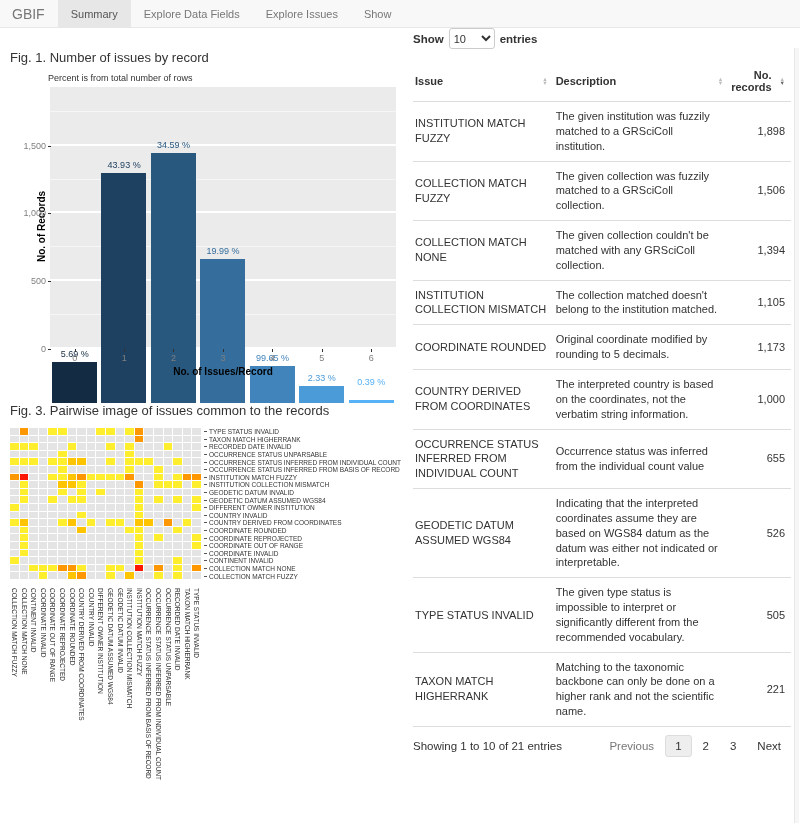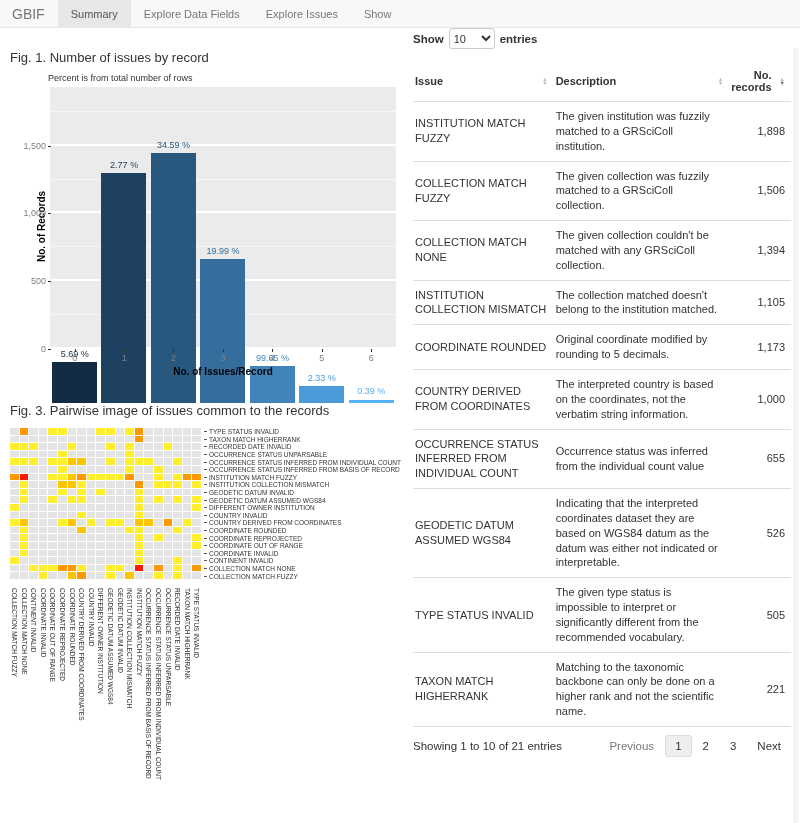"2.77 %" div.pct { text: 2.77 -> 43.93 }
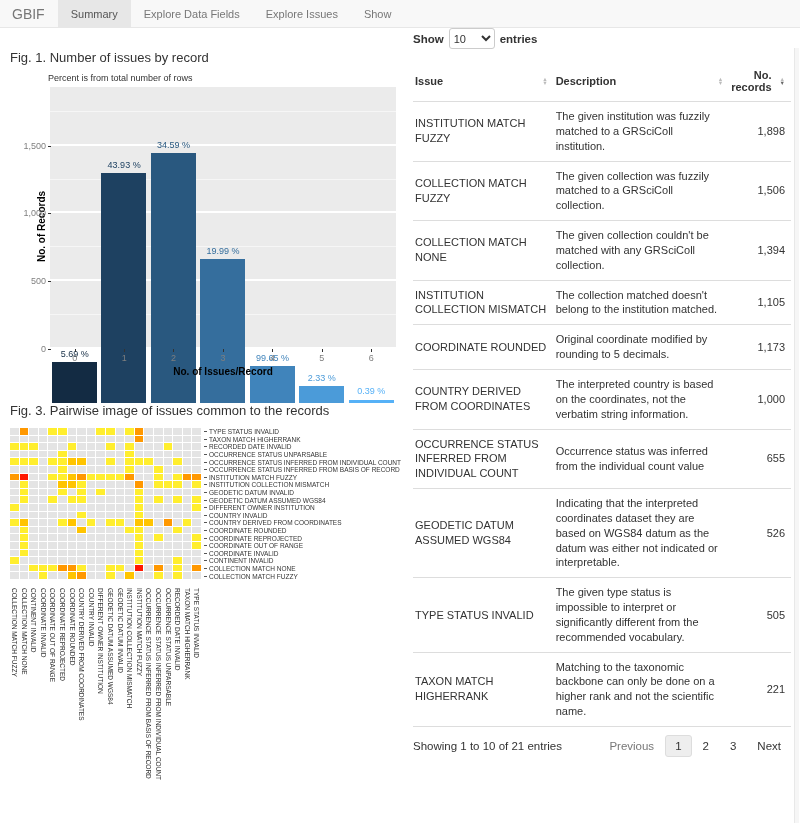"0.39 %" div.pct { bottom: 7px -> 16px }
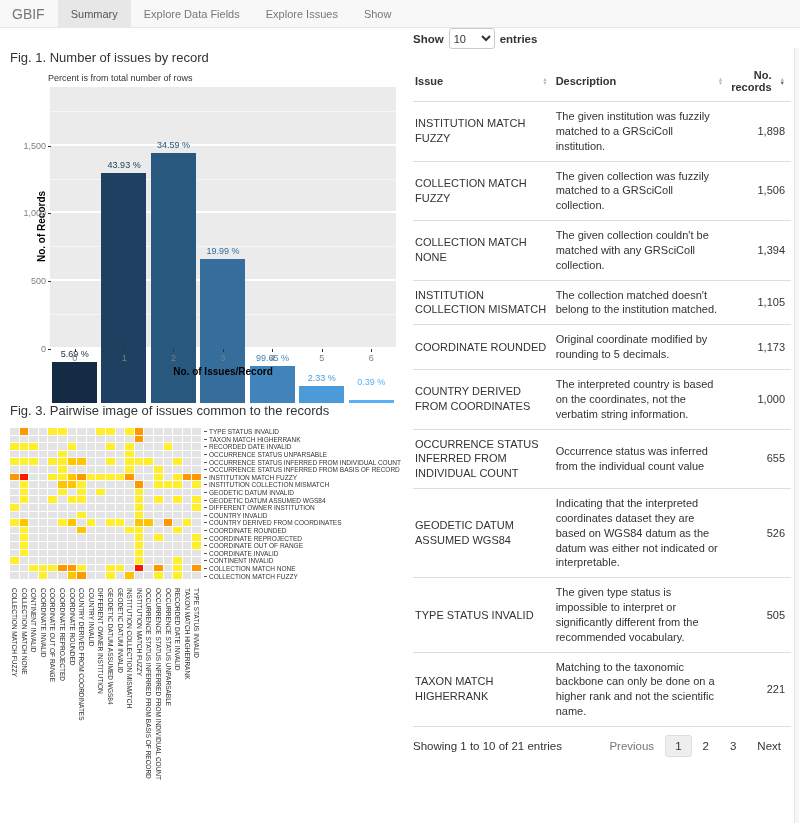"Indicating that the interpreted" td.c-desc { text: dataset -> assume }
